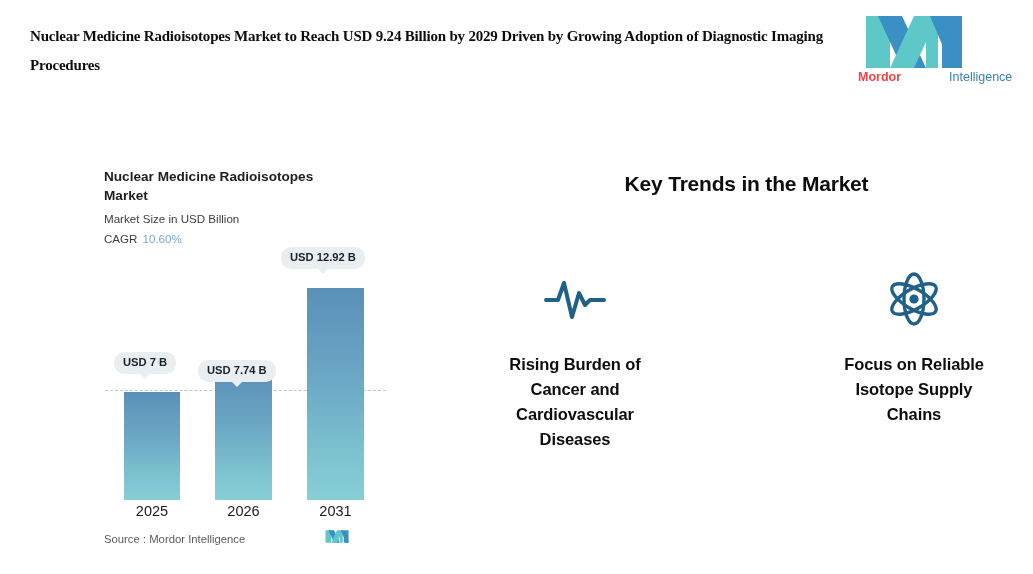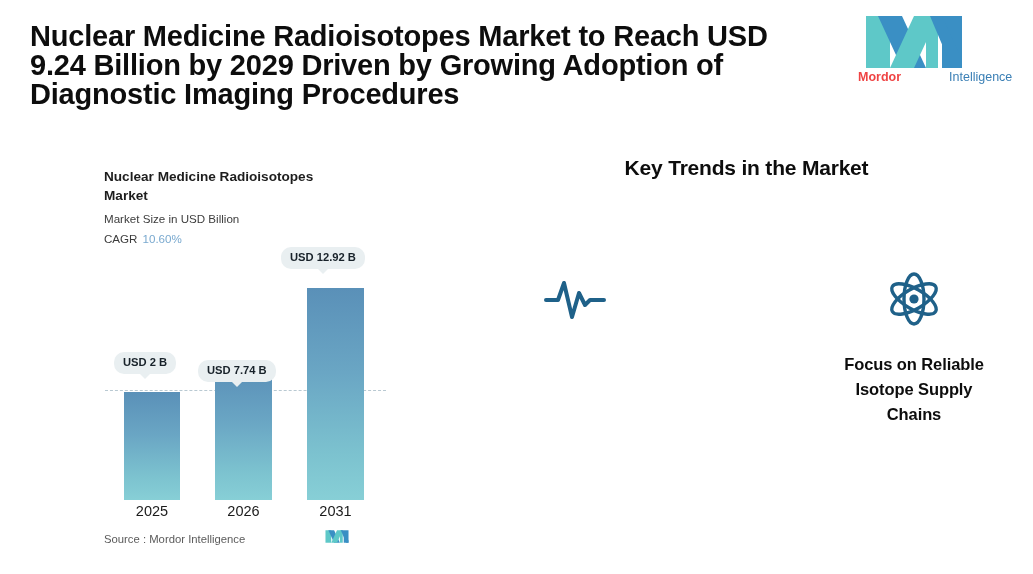"Nuclear Medicine Radioisotopes Market to" #headline { font-family: none -> Liberation Serif, serif; font-size: 29px -> 15px }
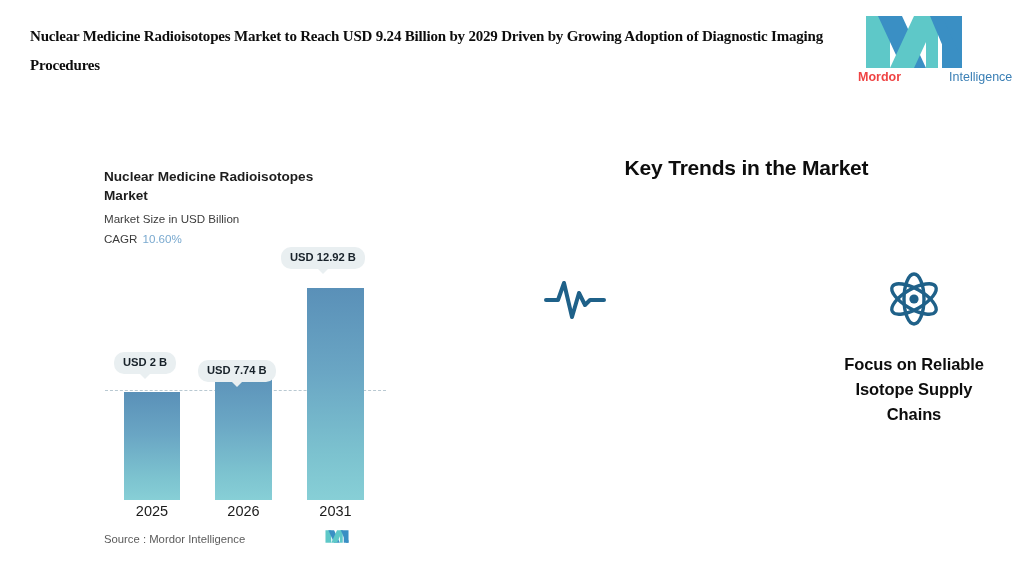"Key Trends in the Market" #trends-title { top: 8px -> 24px }
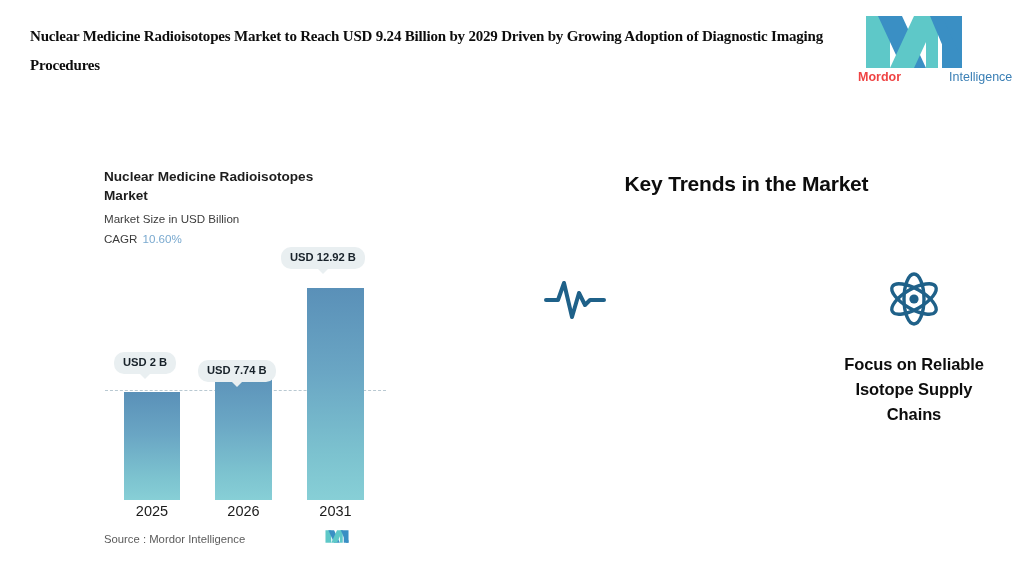"USD 2 B" div.pill { text: 2 -> 7 }
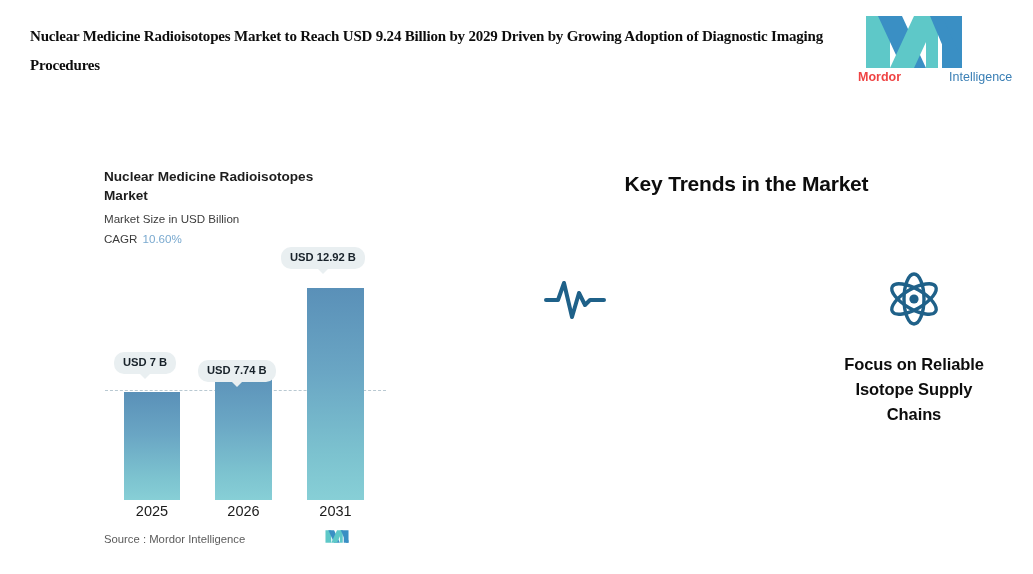"Rising Burden of Cancer and" div.trend-label { html: none -> <div>Rising Burden of Cancer and Cardiovascular Diseases</div> }
